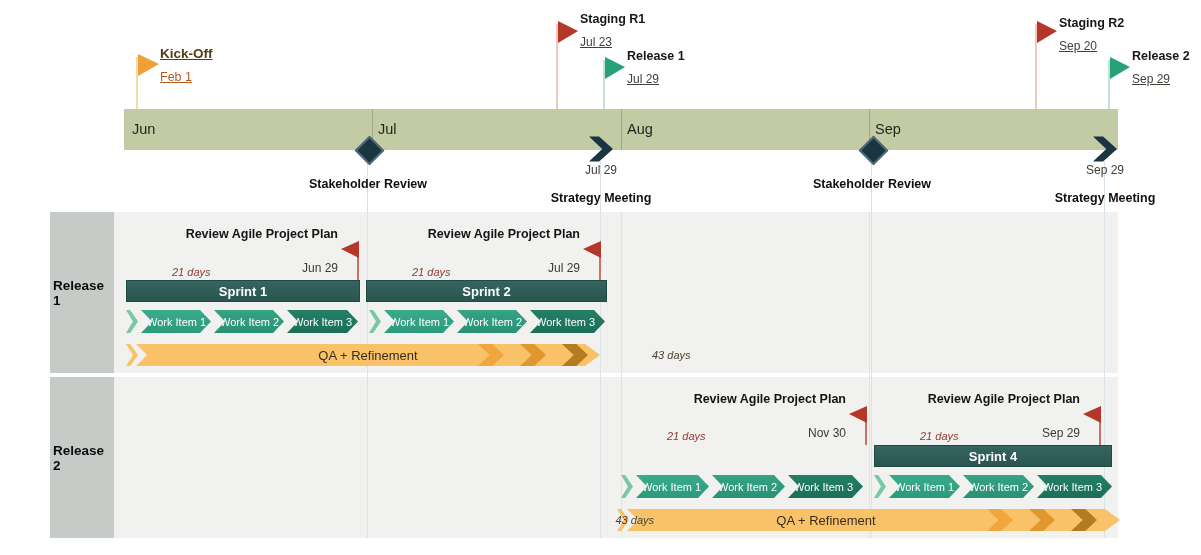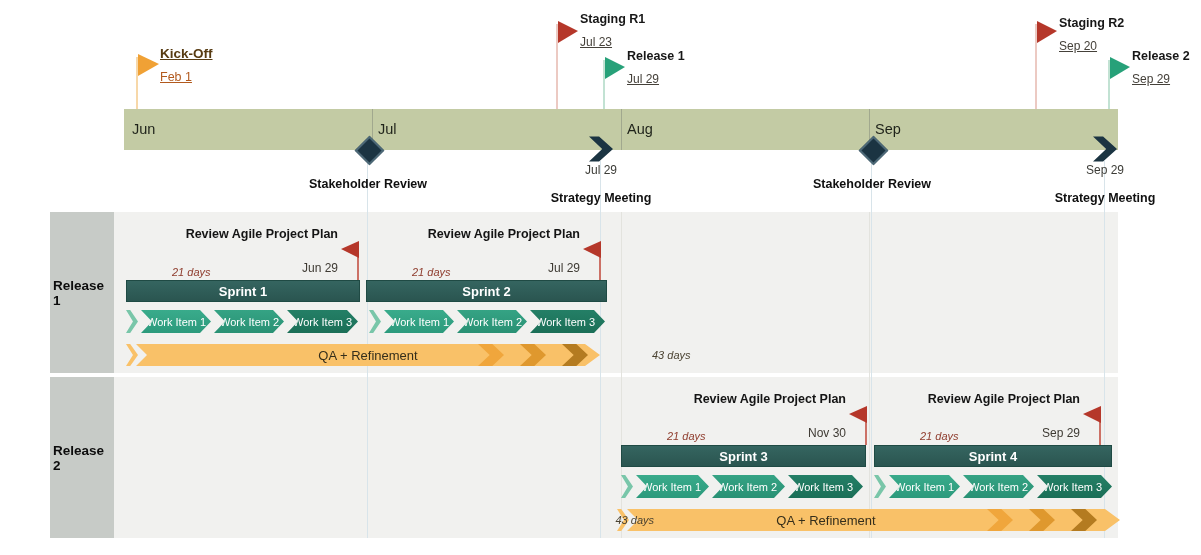"Sprint 3" div.sprint { html: <div> <span>Sprint 3</span> </div> -> none }
